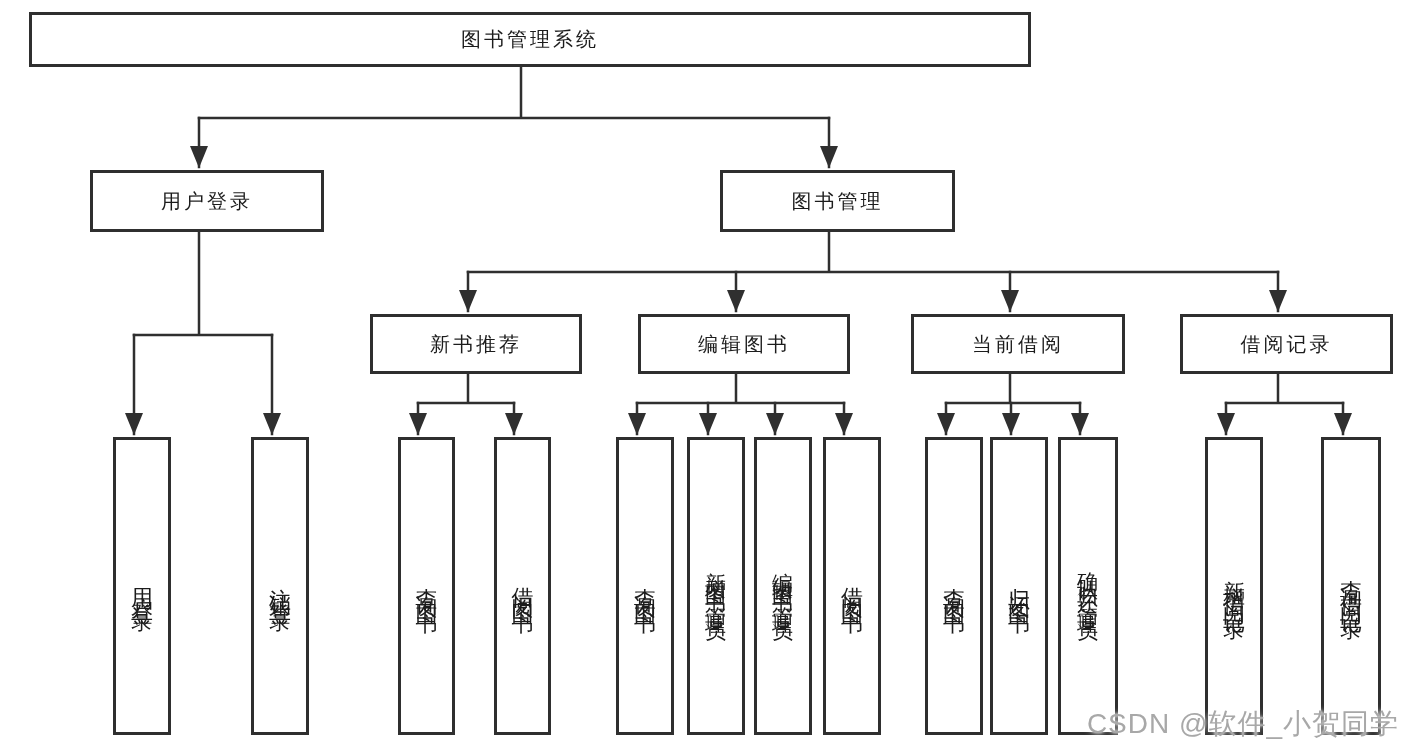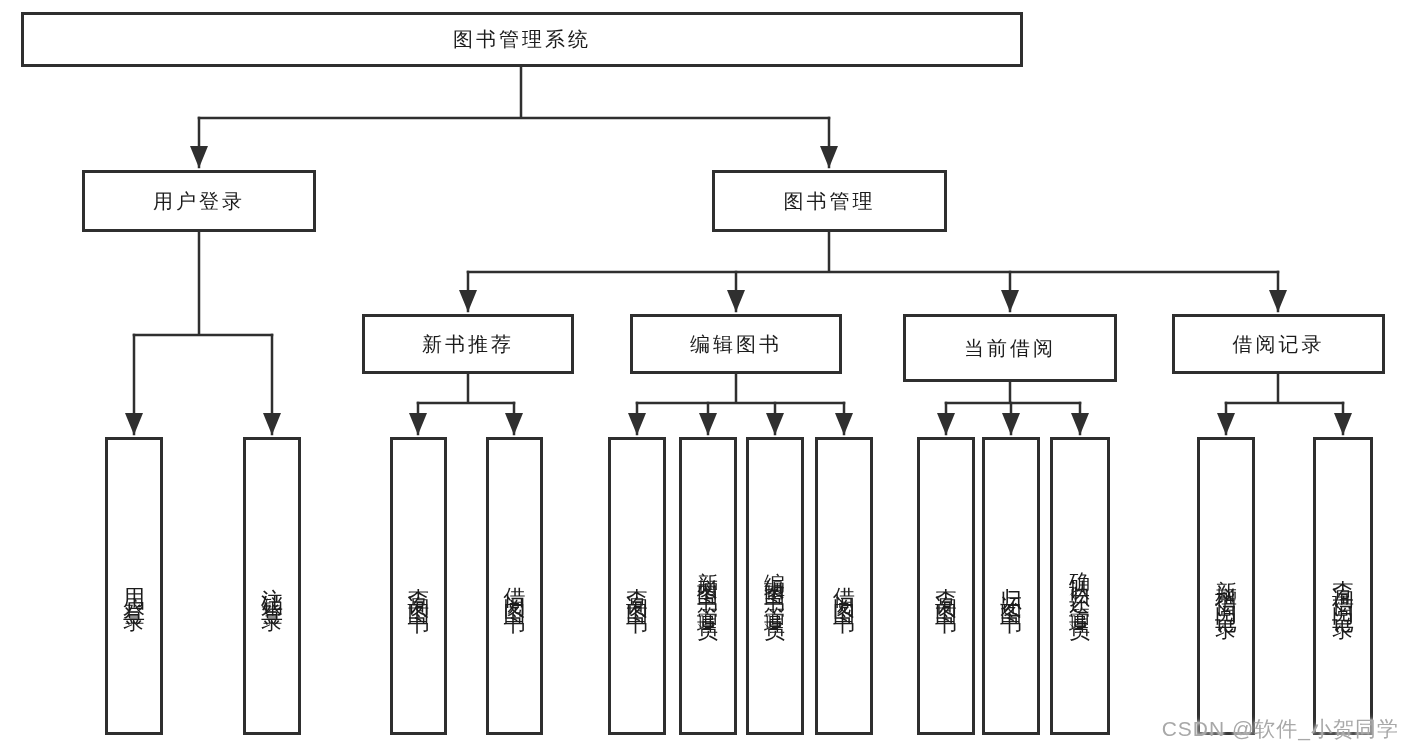"图书管理系统" .node { margin-left: none -> 8px }
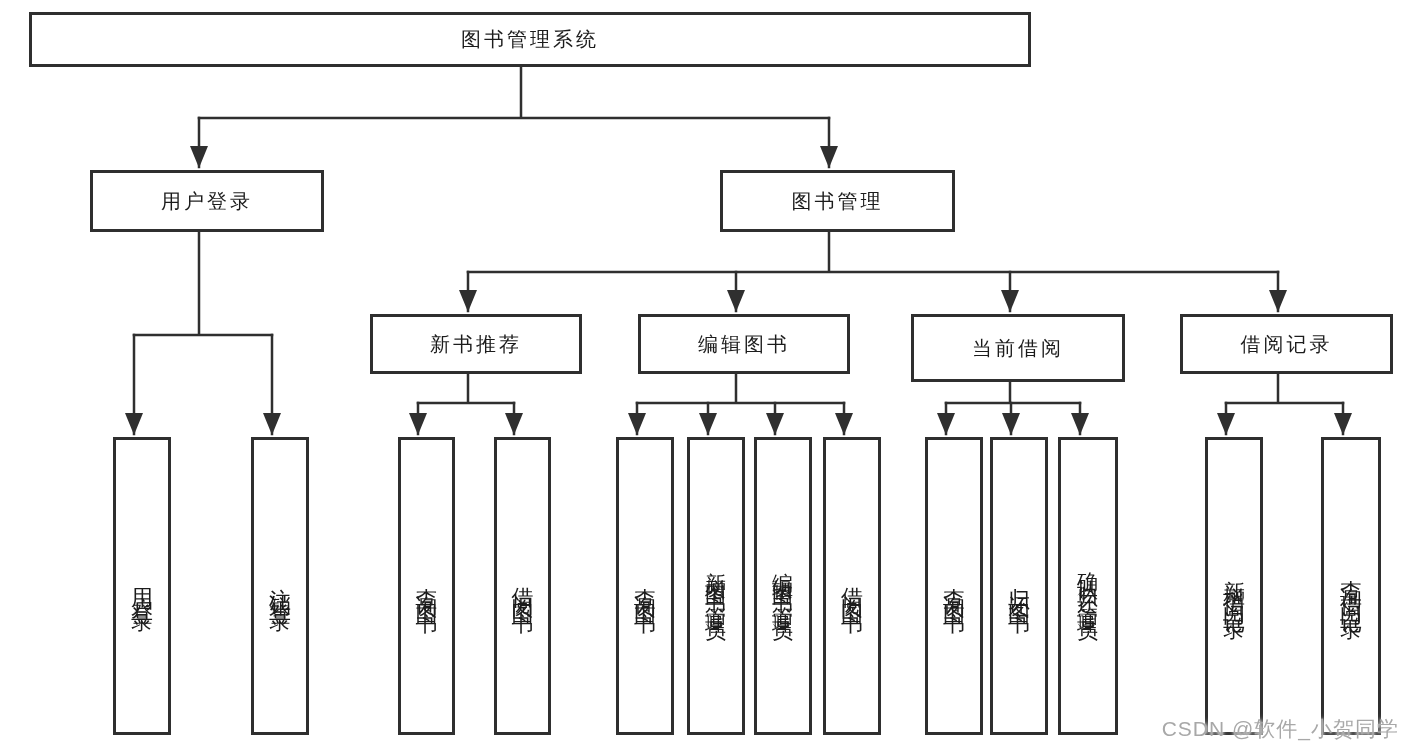"当前借阅" div.node { height: 68px -> 60px }
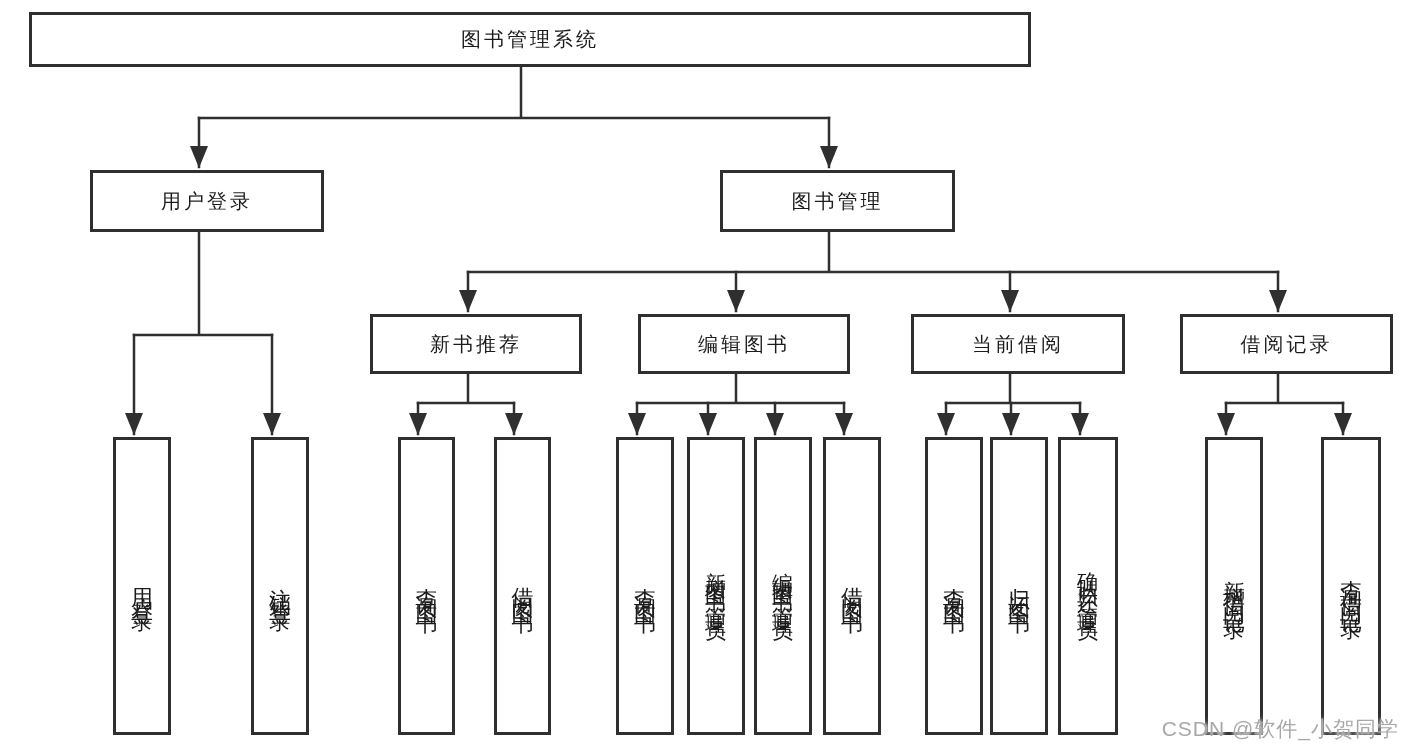"CSDN @软件_小贺同学" .watermark { font-size: 21px -> 28px }
